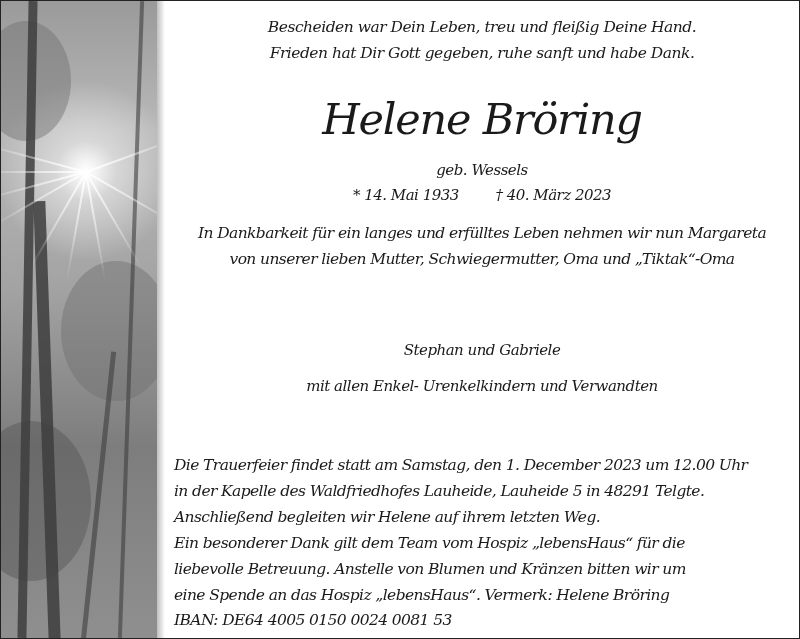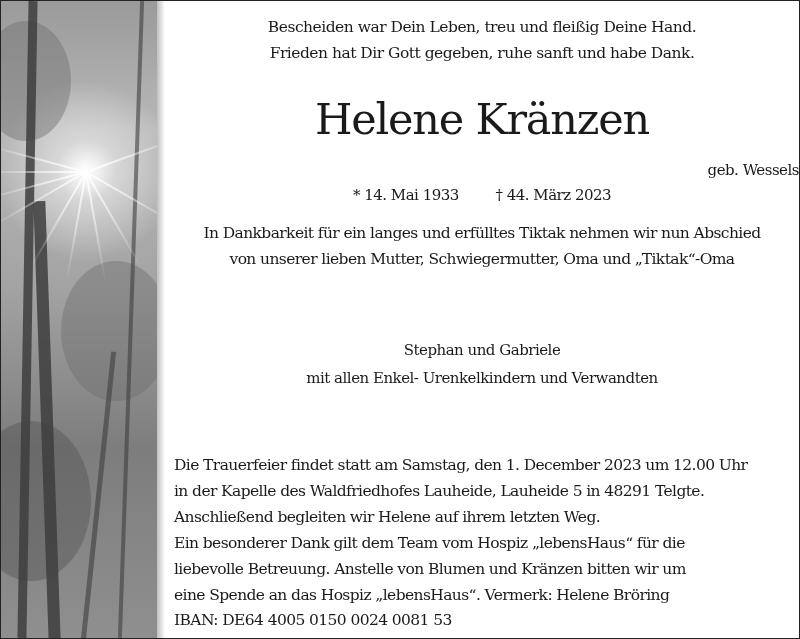"Bescheiden war Dein Leben, treu" .content { font-style: none -> italic }
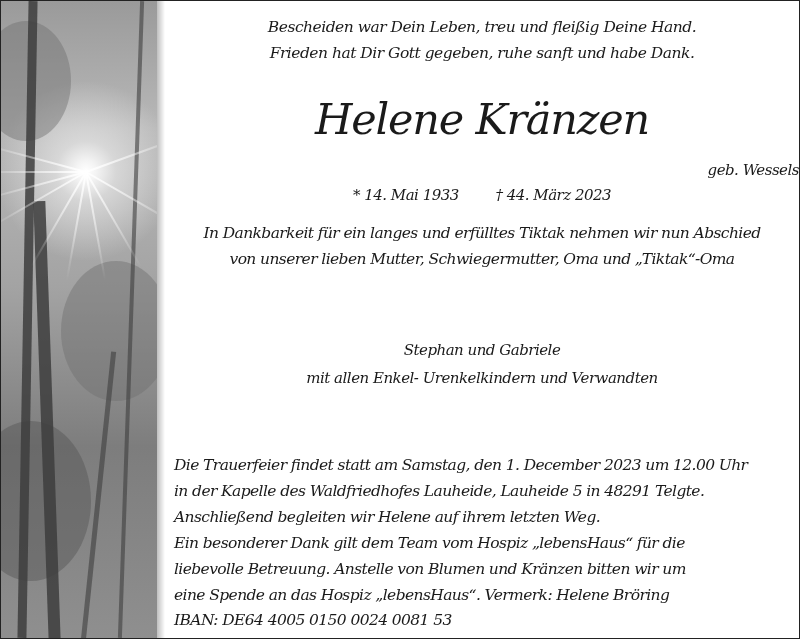"Helene Kränzen" div.line { text: Kränzen -> Bröring }
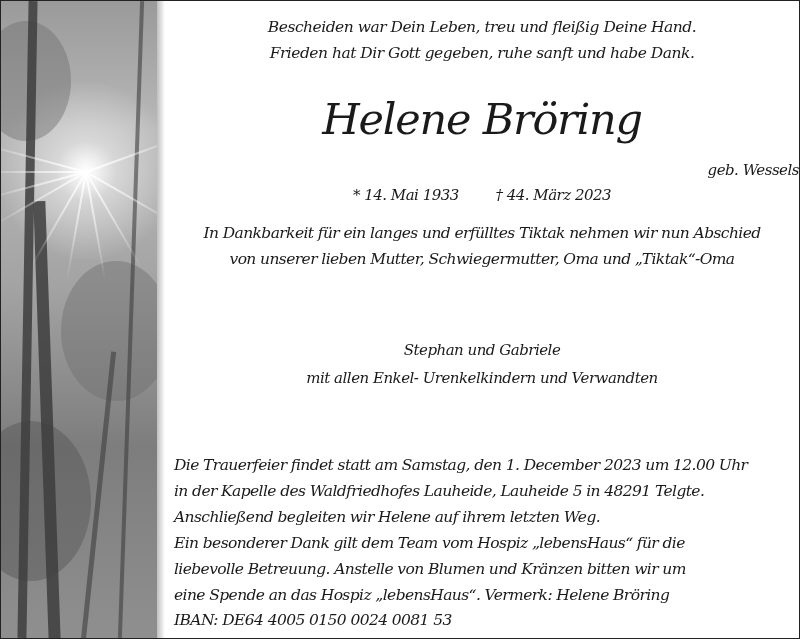"geb. Wessels" div.line { text-align: right -> none }
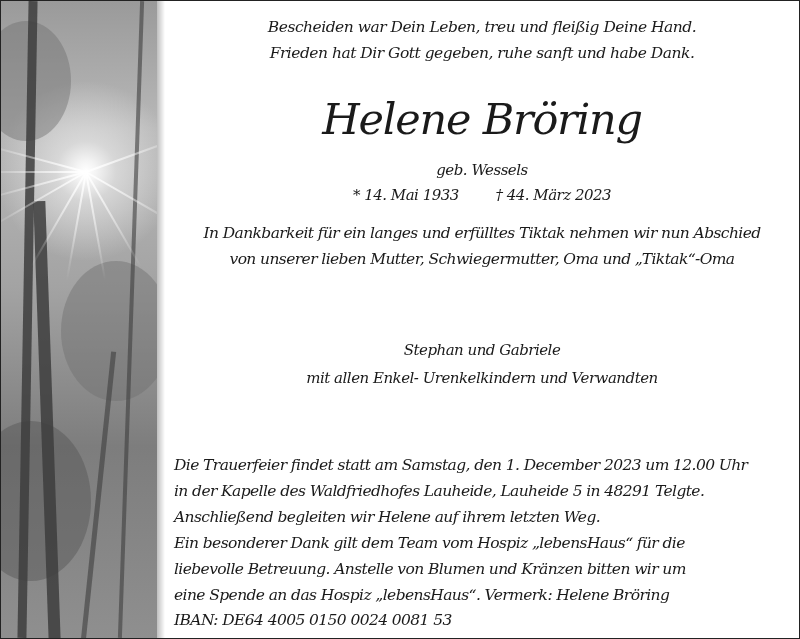"† 44. März 2023" span { text: 44 -> 40 }
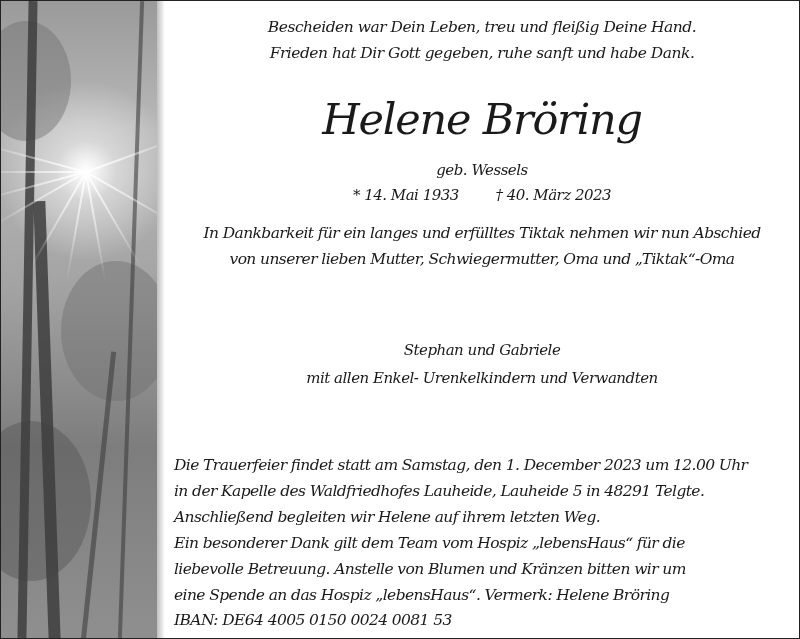"In Dankbarkeit für ein langes" div.line { text: Tiktak nehmen wir nun Abschied -> Leben nehmen wir nun Margareta }
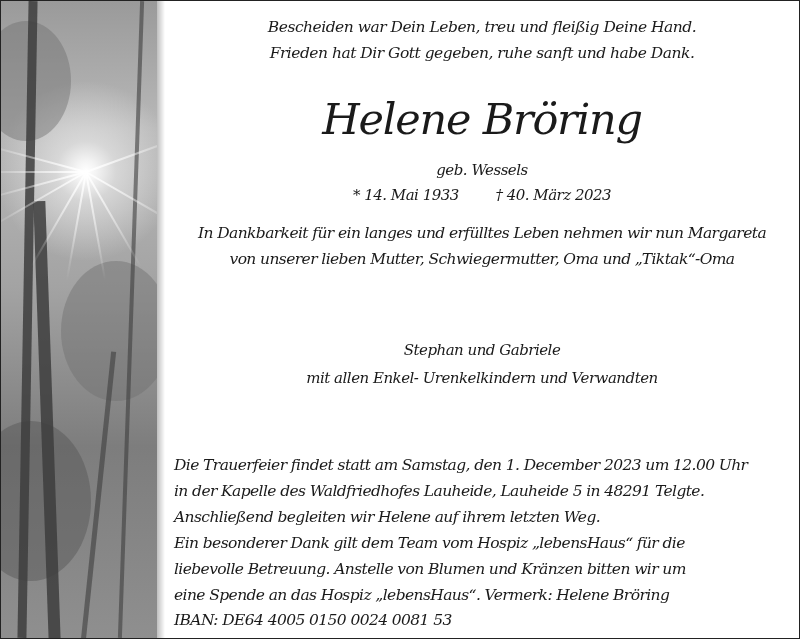"mit allen Enkel- Urenkelkindern und" div.line { top: 369px -> 377px }
